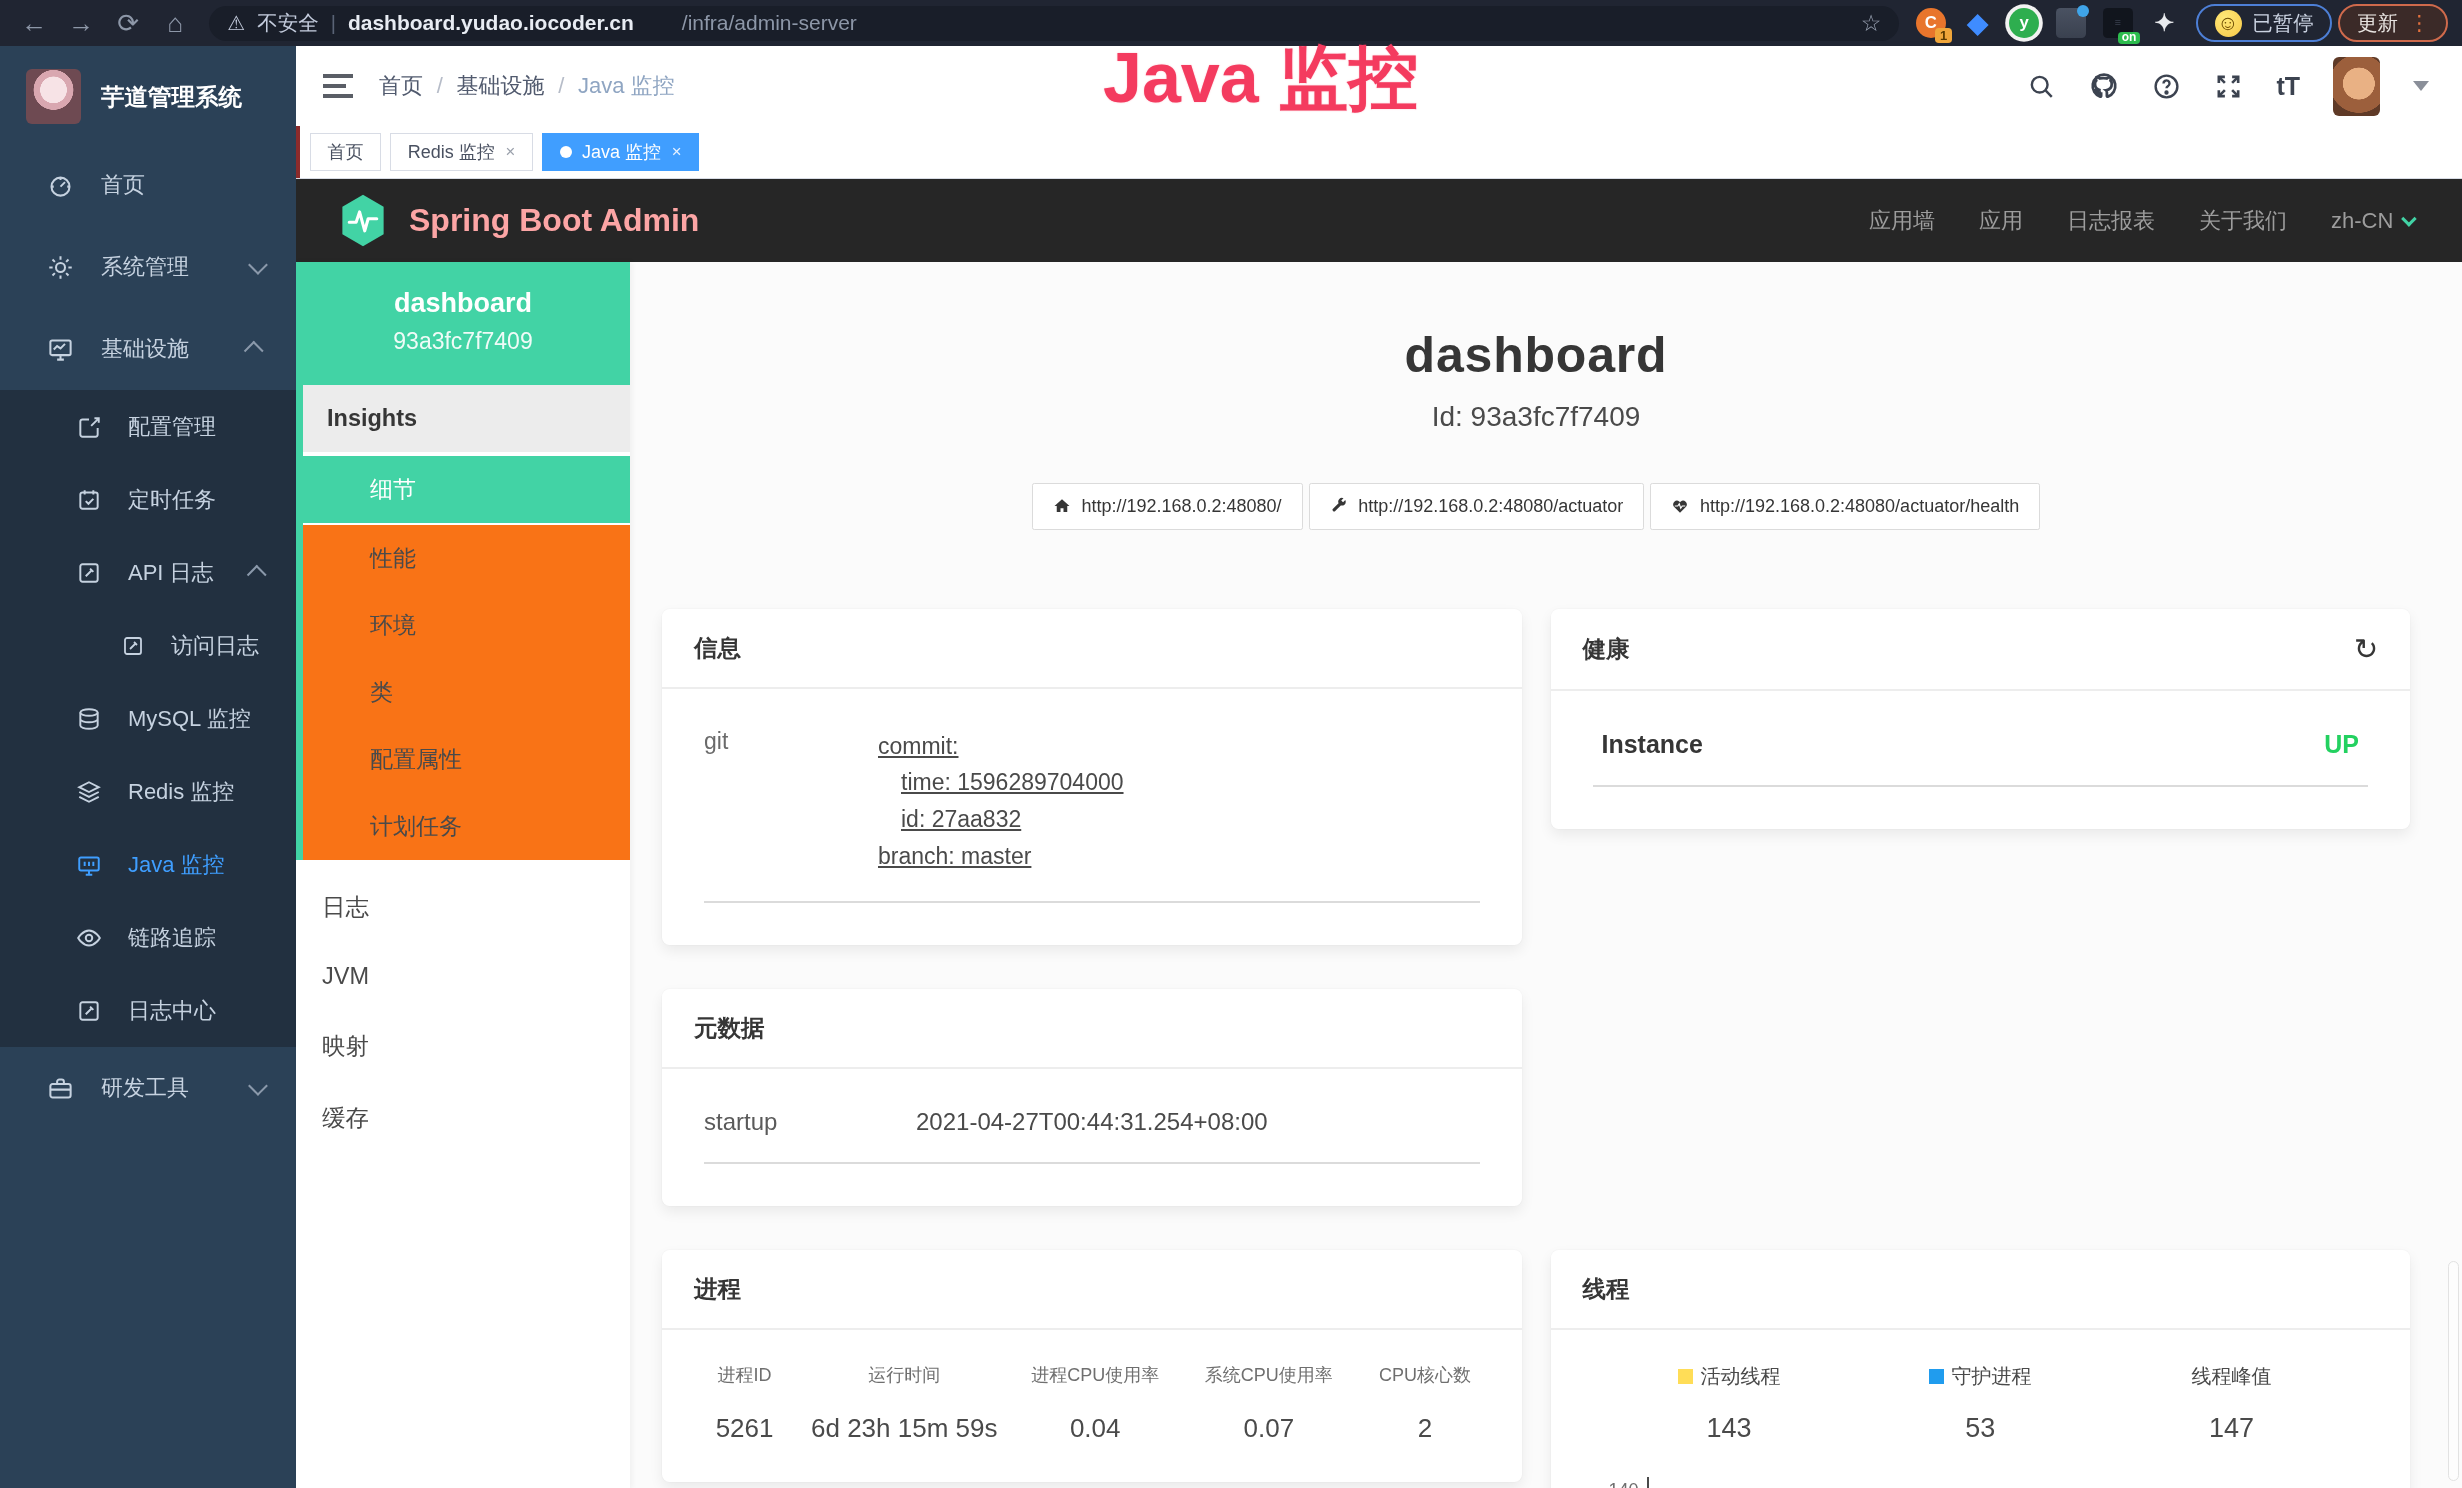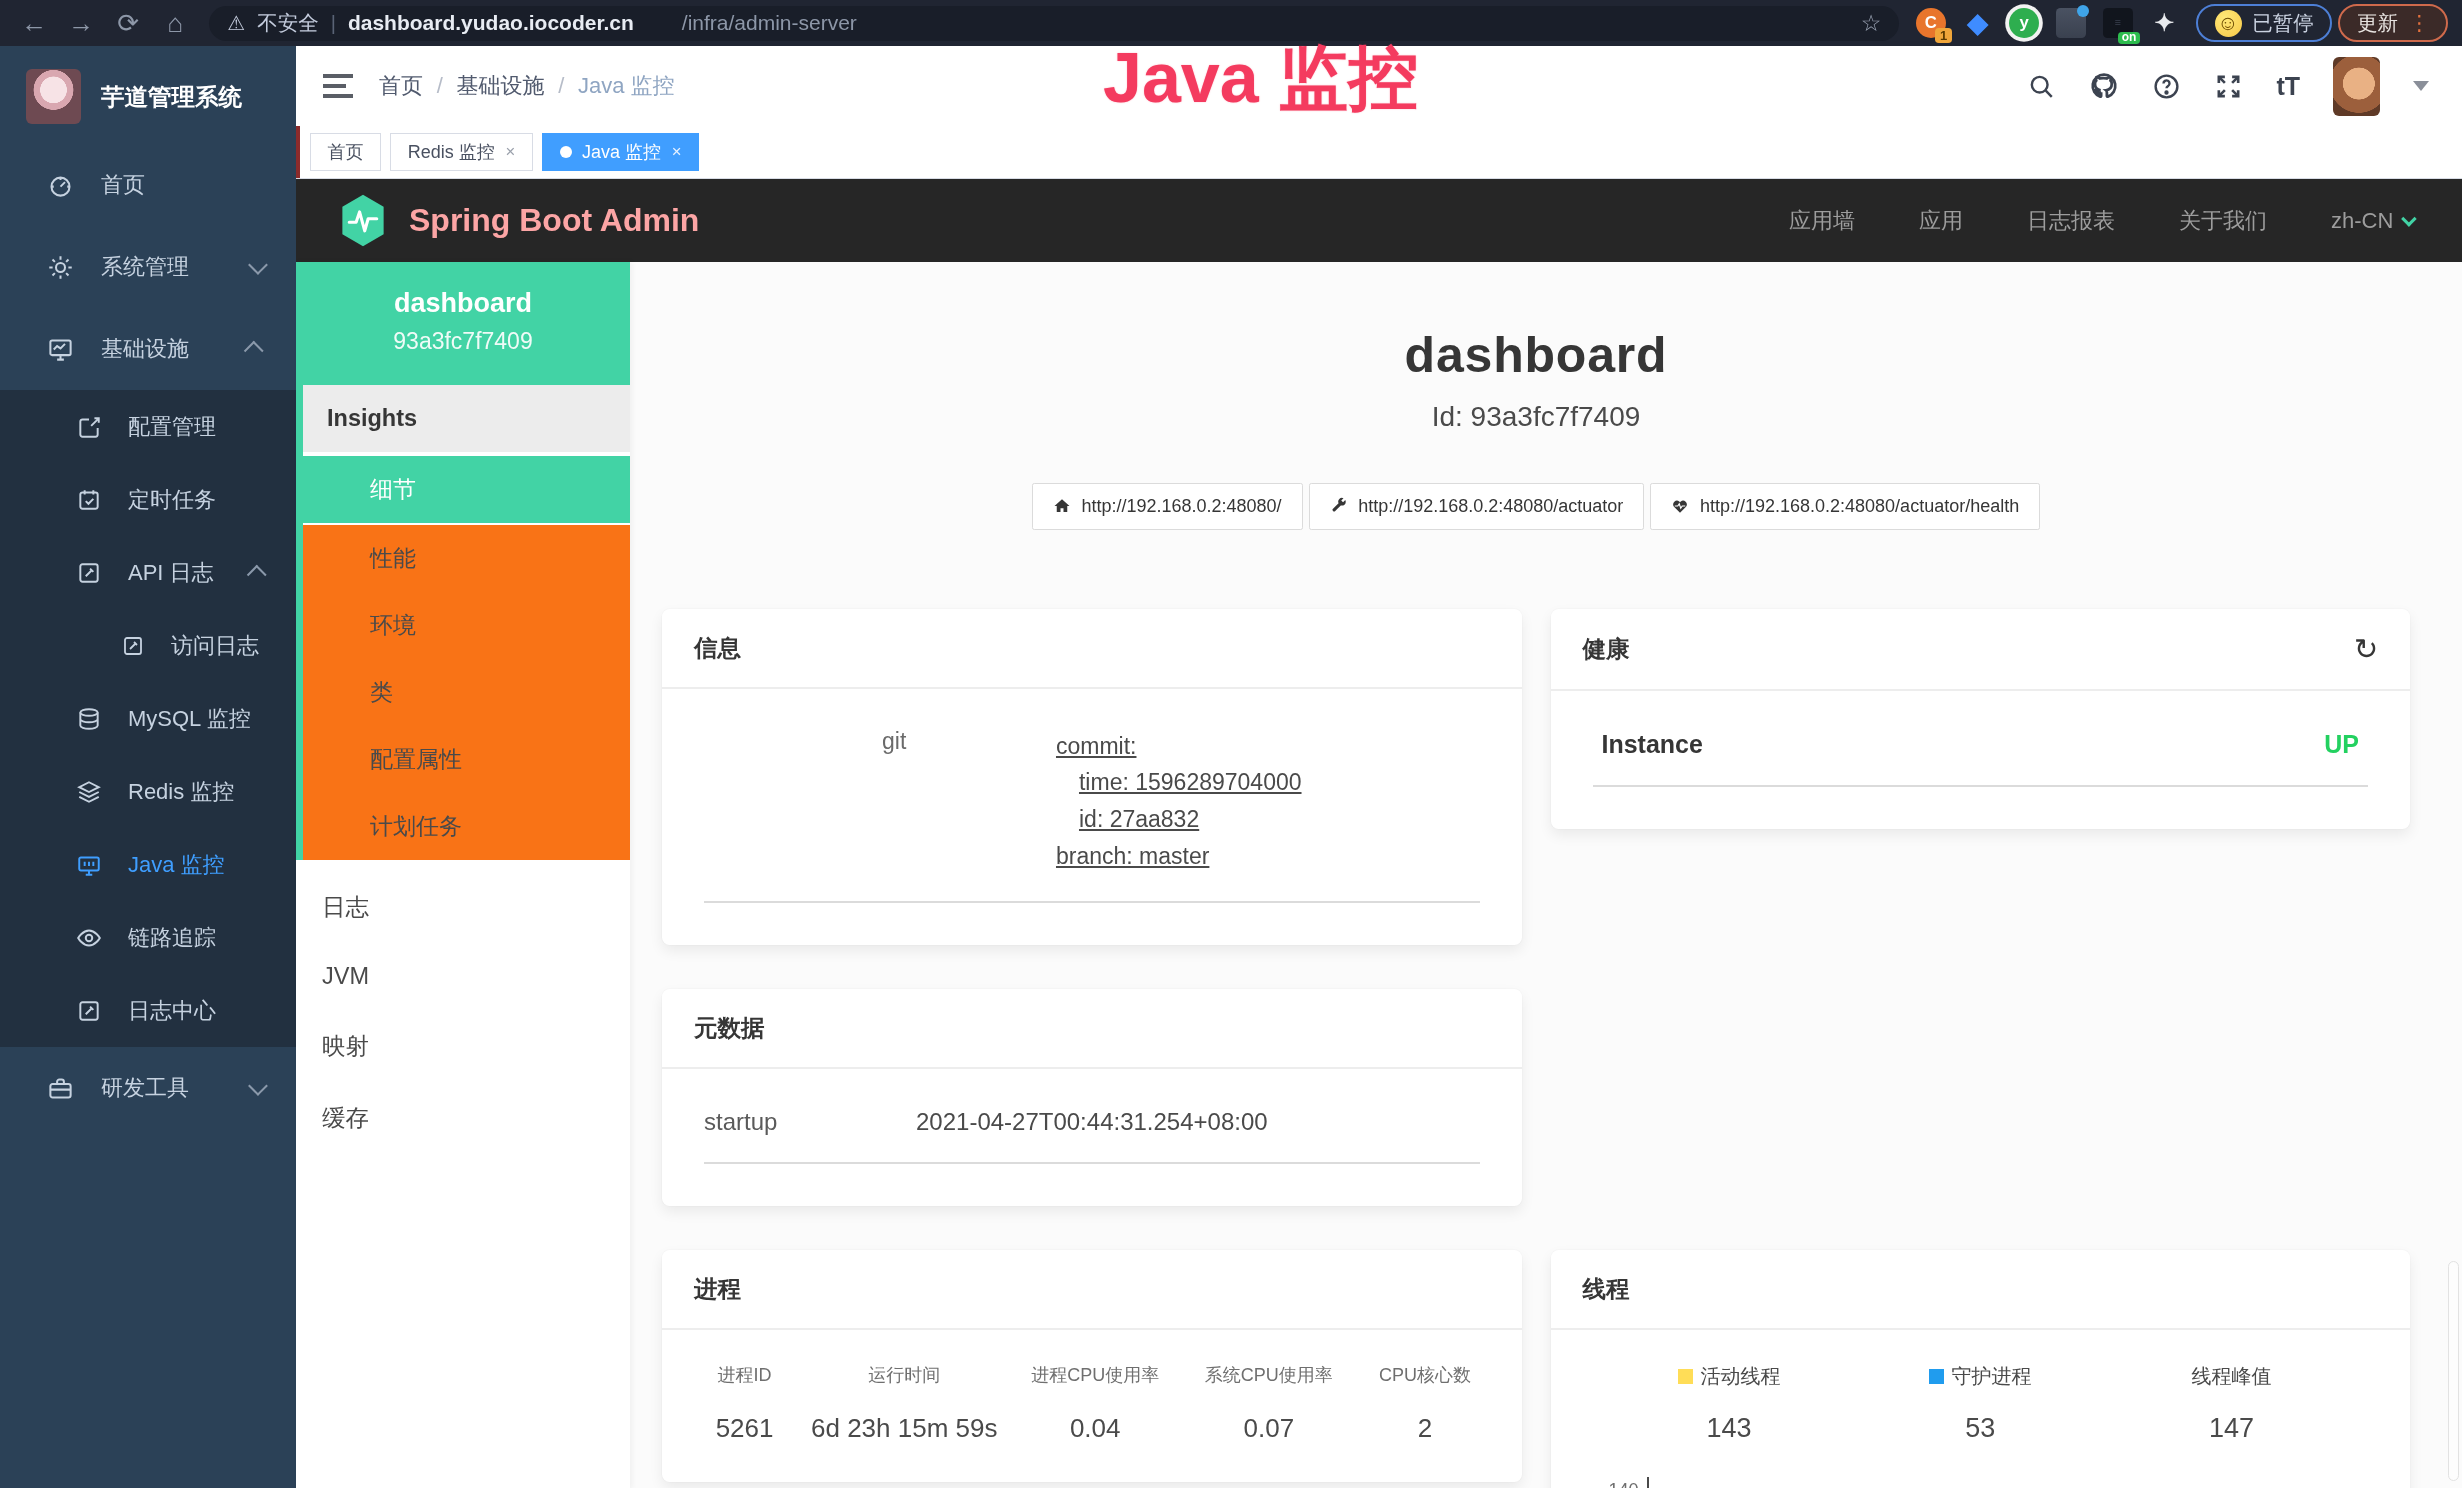"应用墙" .sba-nav { gap: 64px -> 44px }
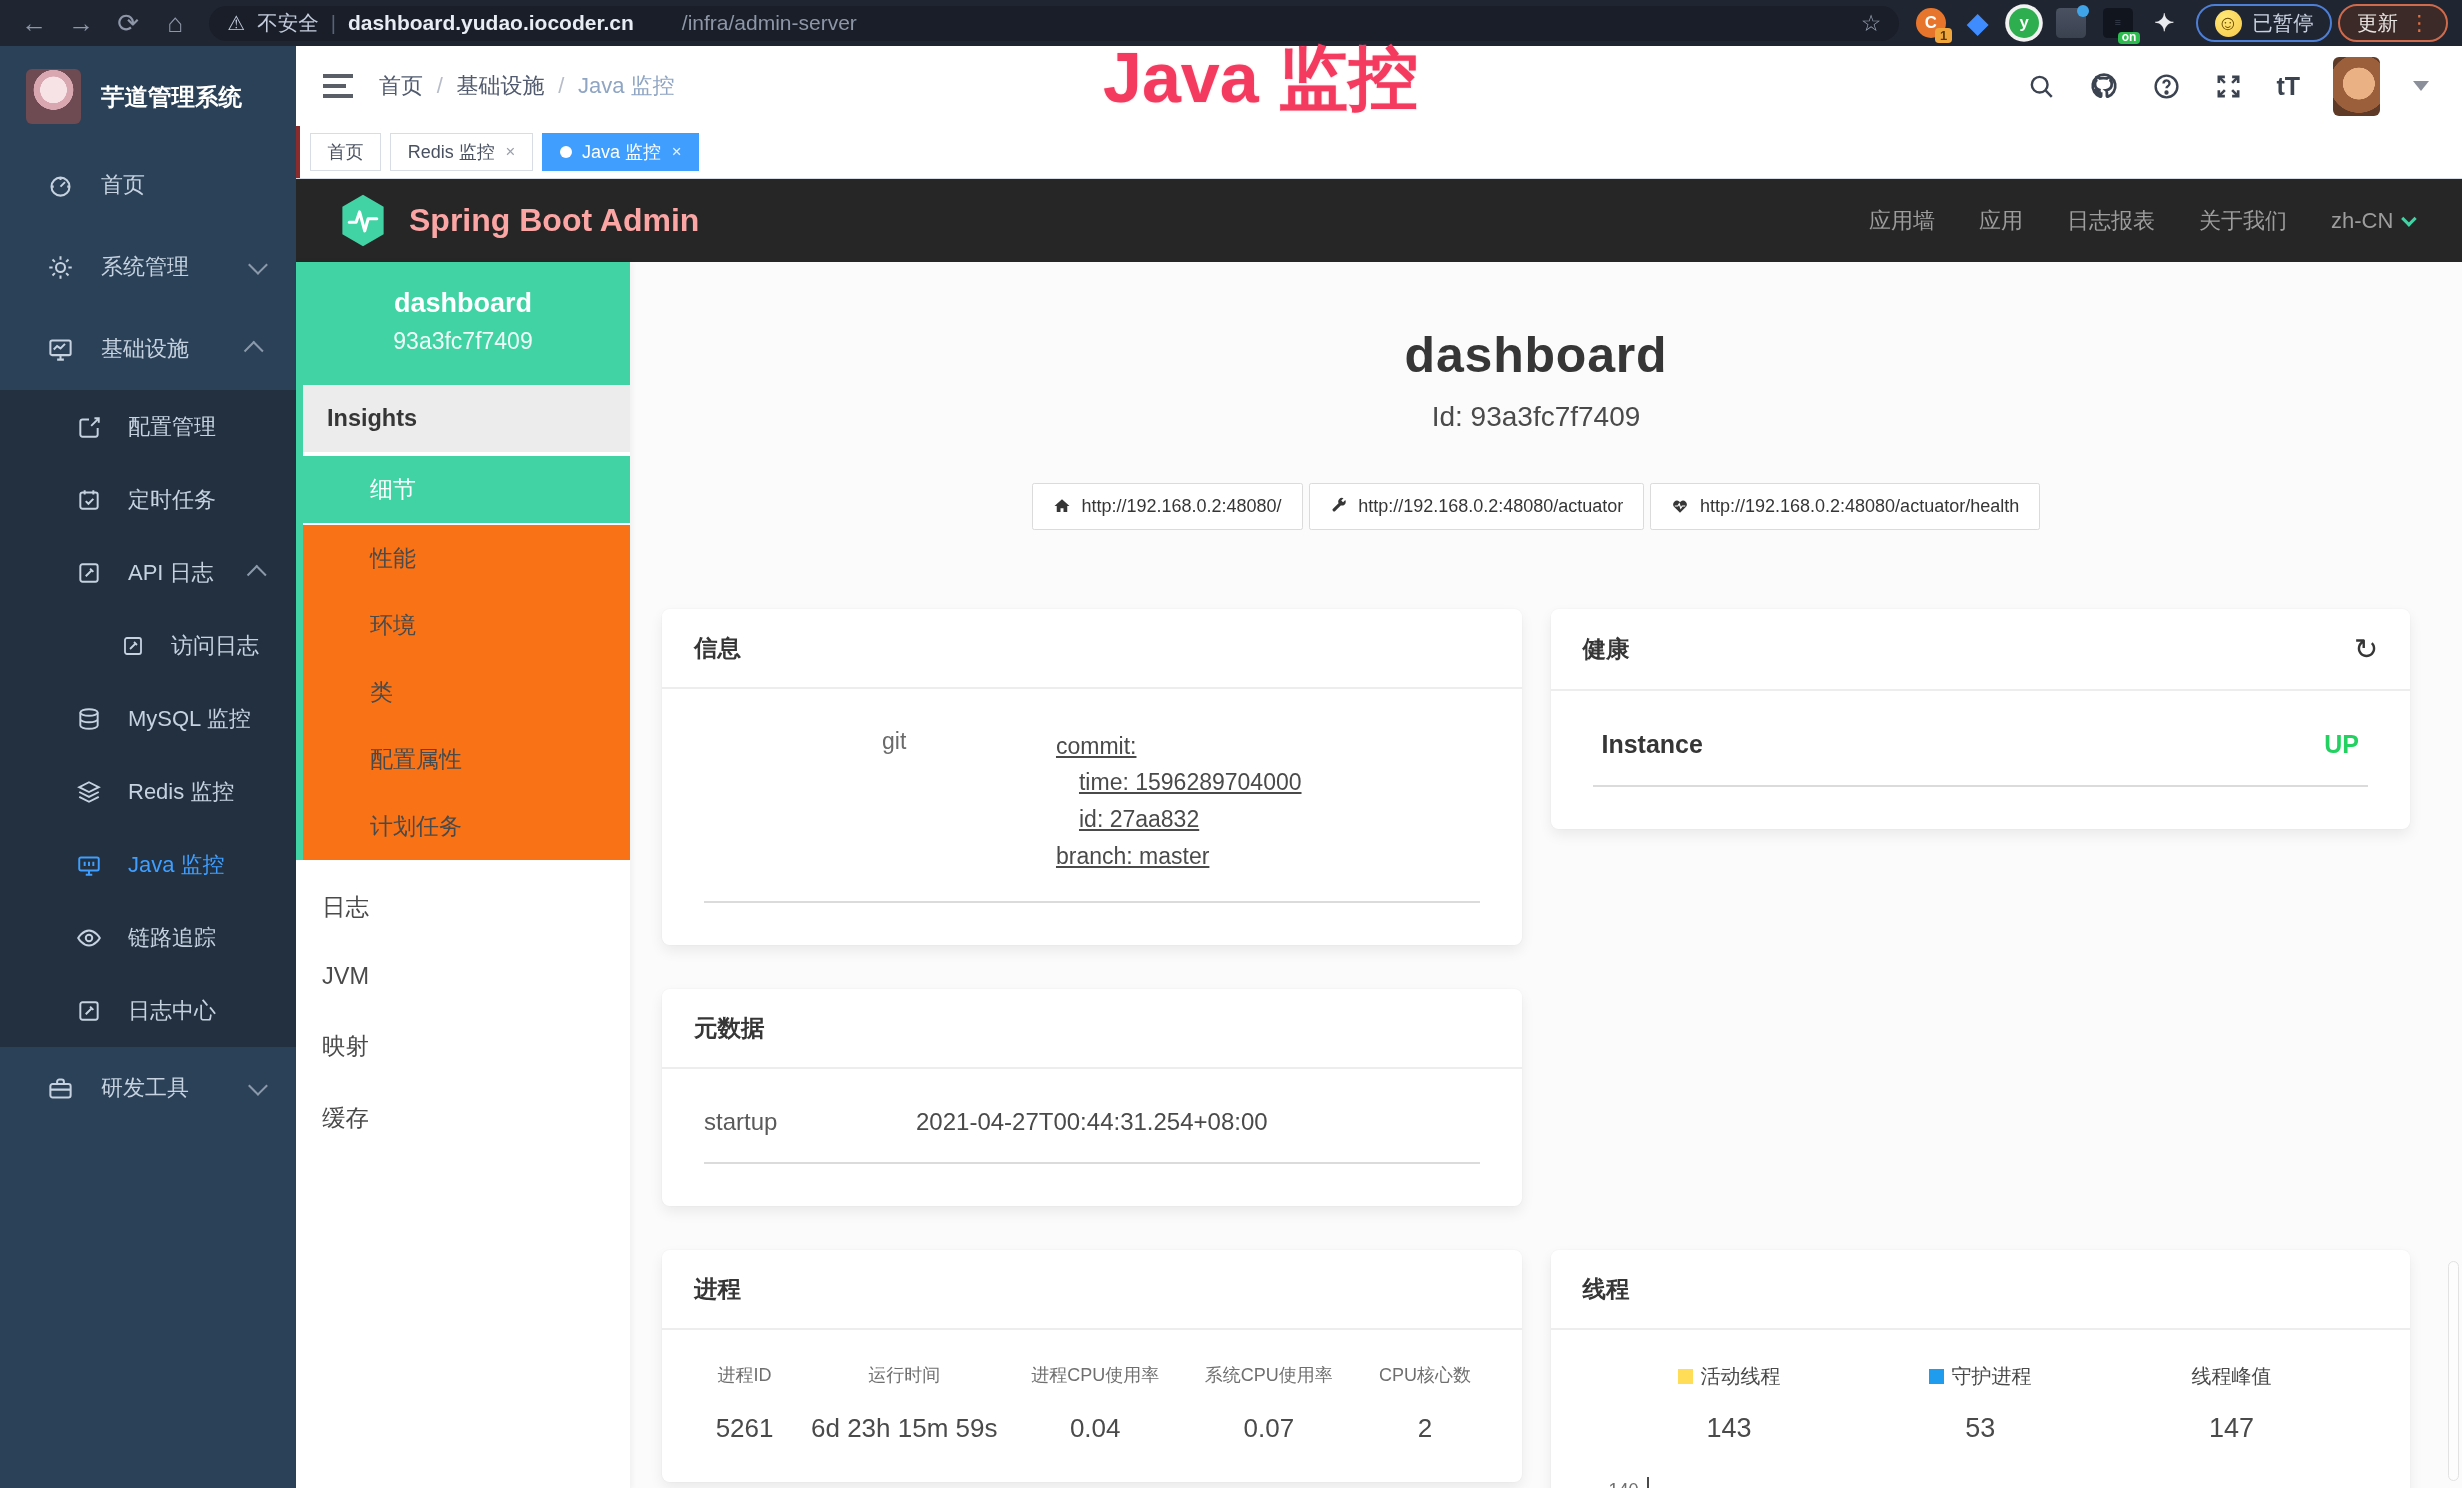"git" .kv { justify-content: center -> none }
